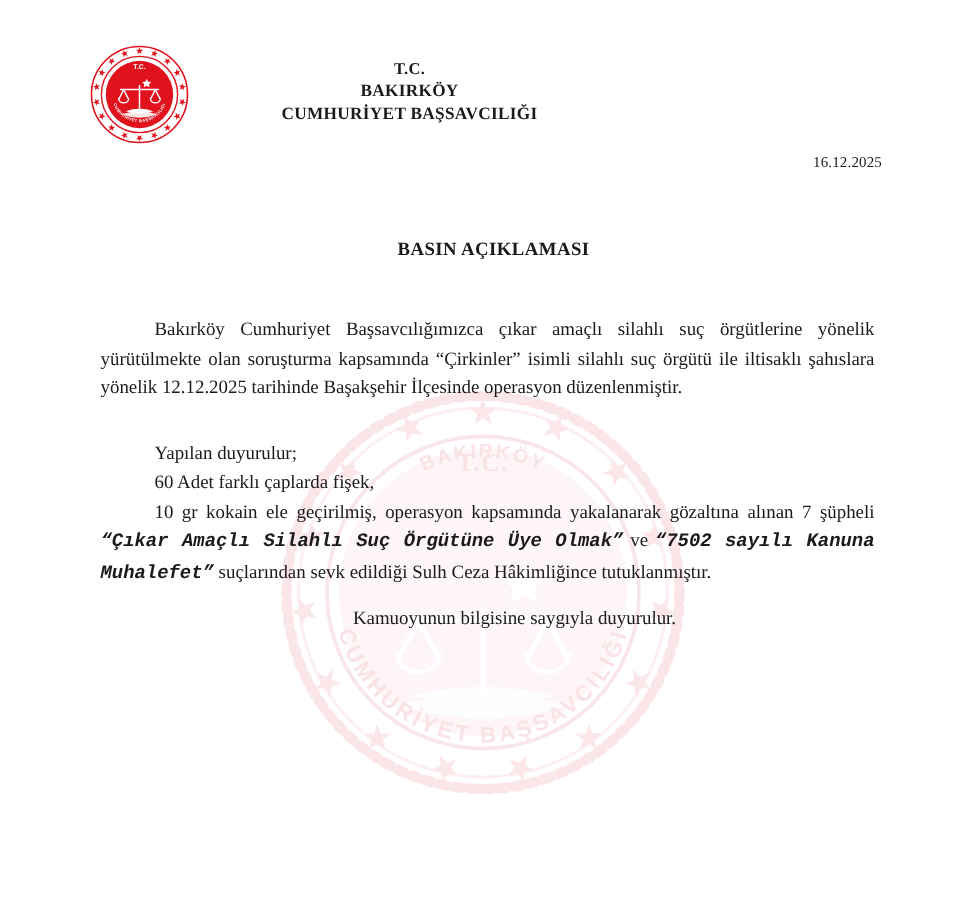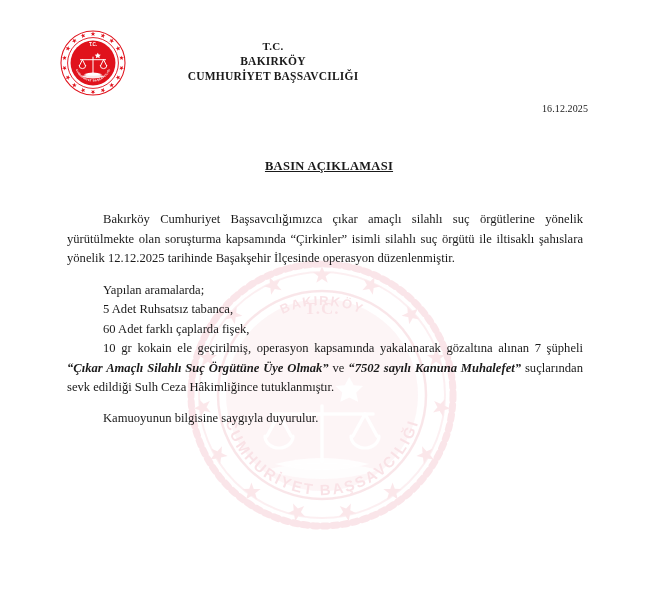"BASIN AÇIKLAMASI" .doc-title { text-decoration: underline -> none }
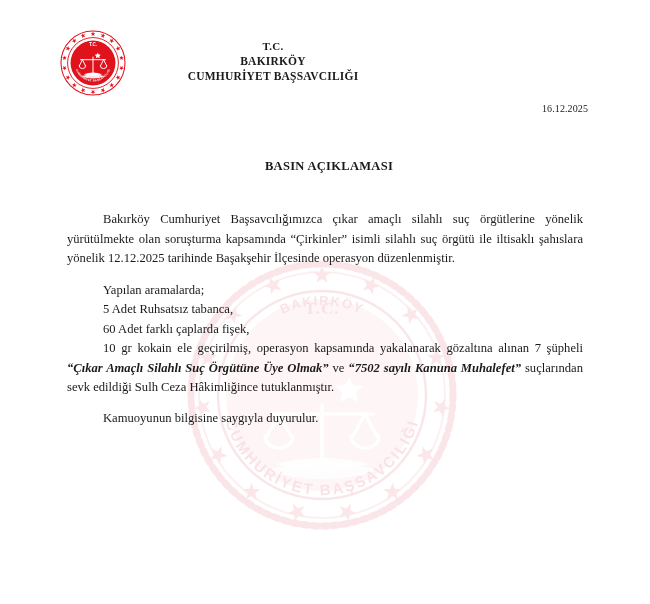"Bakırköy Cumhuriyet Başsavcılığımızca" p.para.block-1 { margin-bottom: 12px -> 24px }
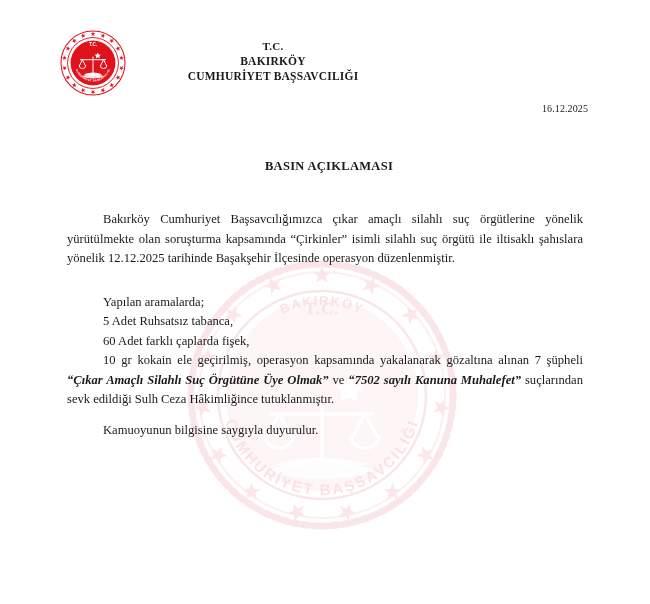"Yapılan aramalarda;" div.list-line { text: aramalarda -> duyurulur }
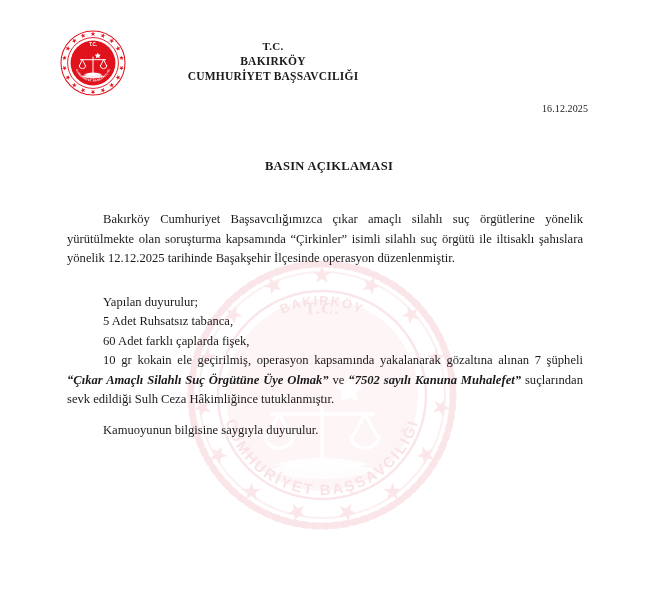"5 Adet Ruhsatsız tabanca," div.list-line { html: <div>5 Adet Ruhsatsız tabanca,</div> -> none }
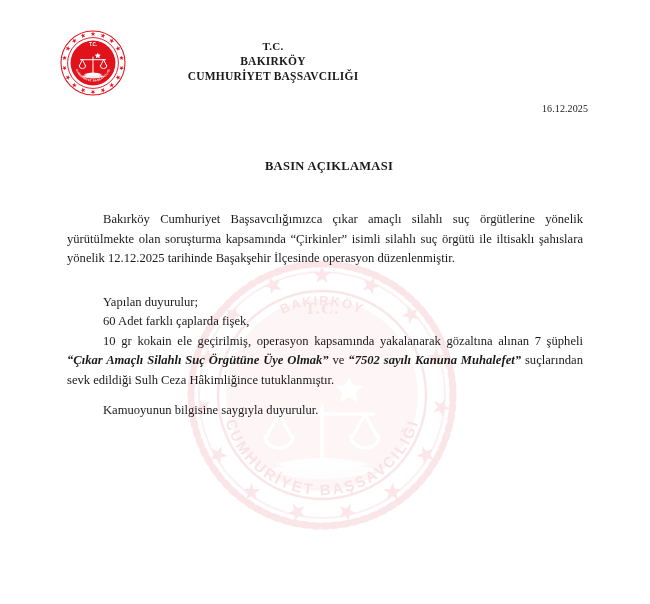"“Çıkar Amaçlı Silahlı Suç Örgütüne" .bi { font-family: none -> Liberation Mono, monospace }
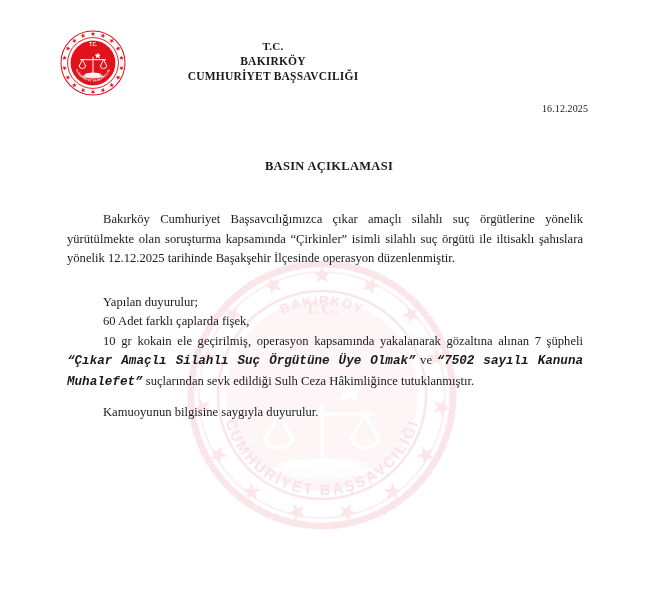"Kamuoyunun bilgisine saygıyla duyurulur." p.para.closing { text-align: left -> center }
